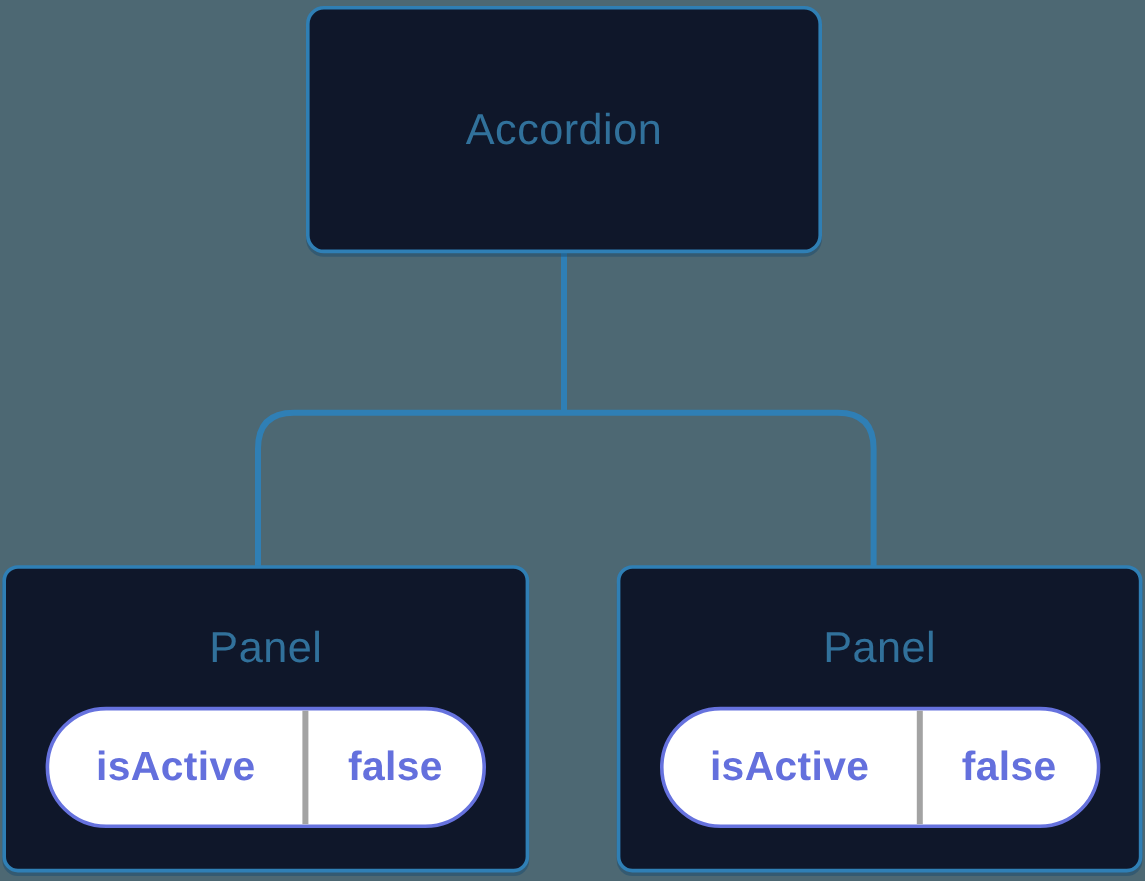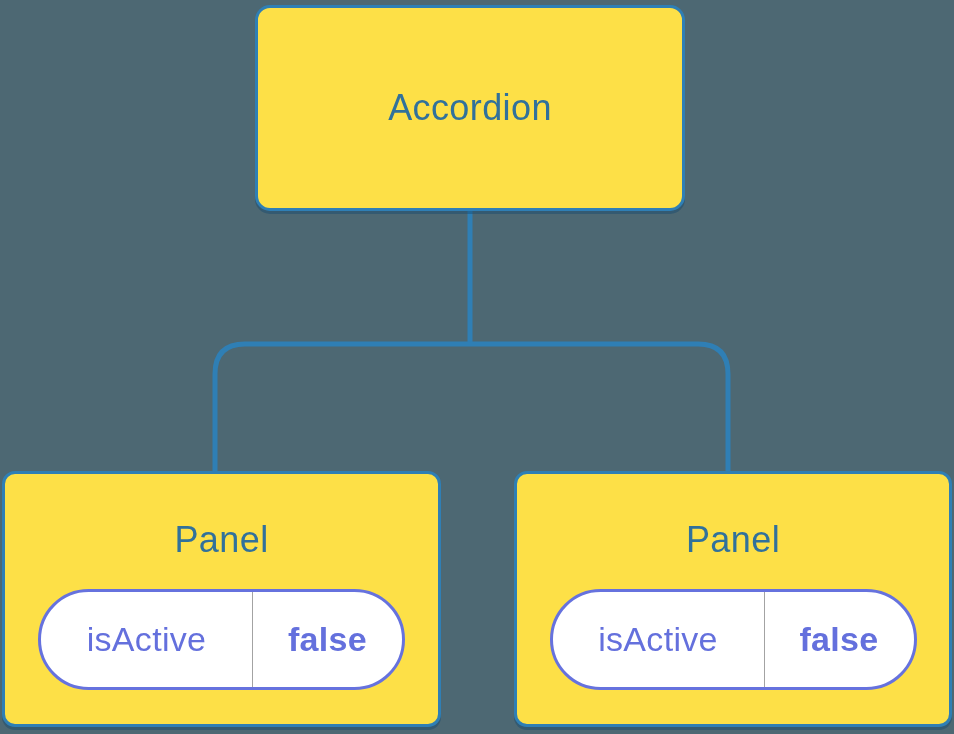"Accordion" .node { background: #fde047 -> #0f172a }
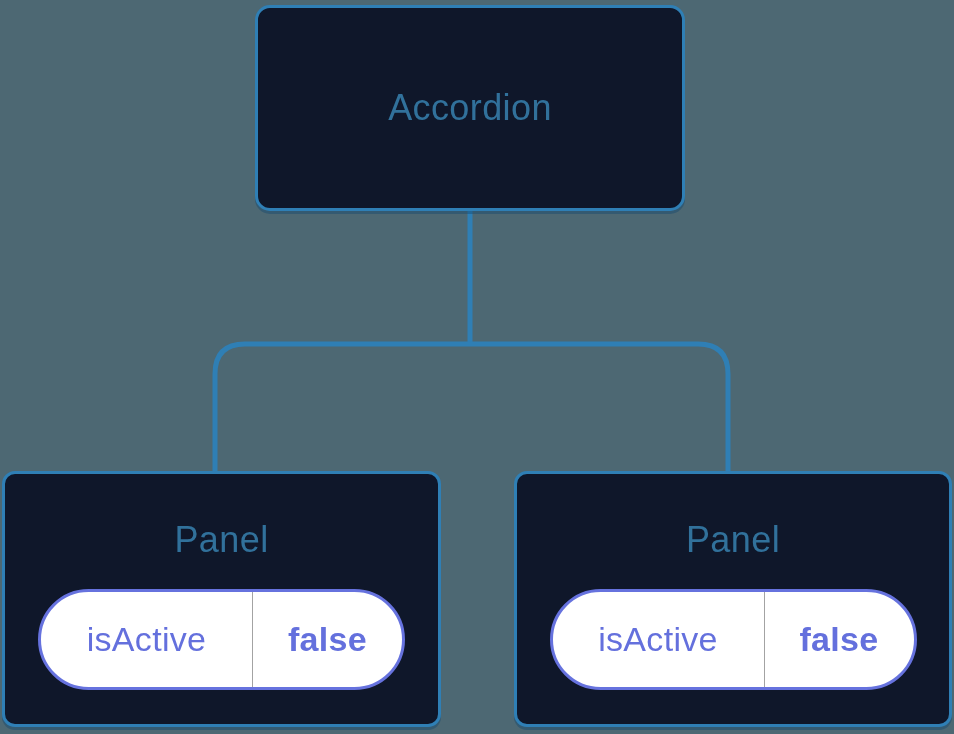"isActive" .pill-key { border-right: 1px solid #a3a3a3 -> 5px solid #a3a3a3; font-weight: none -> bold }
